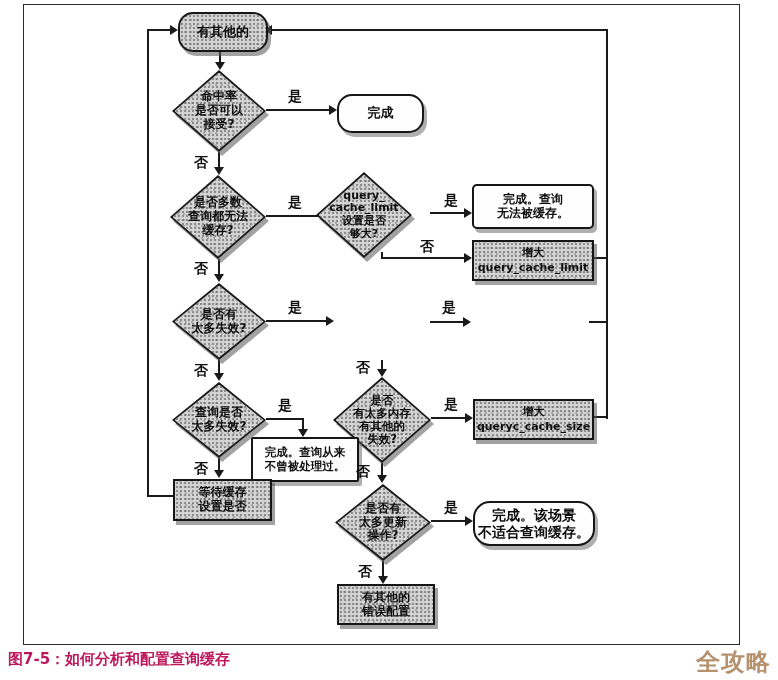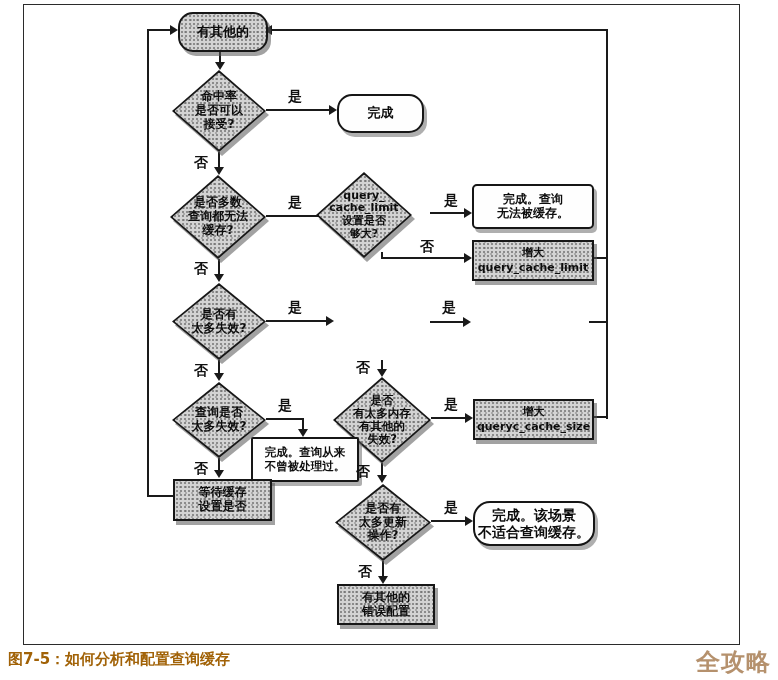"图7-5：如何分析和配置查询缓存" .caption { color: #a16207 -> #be185d }
